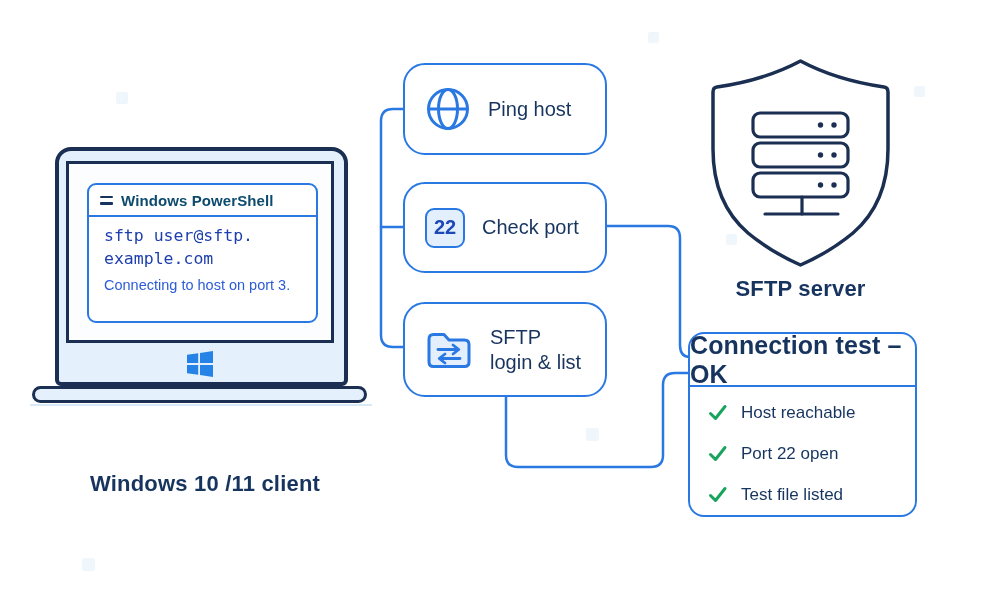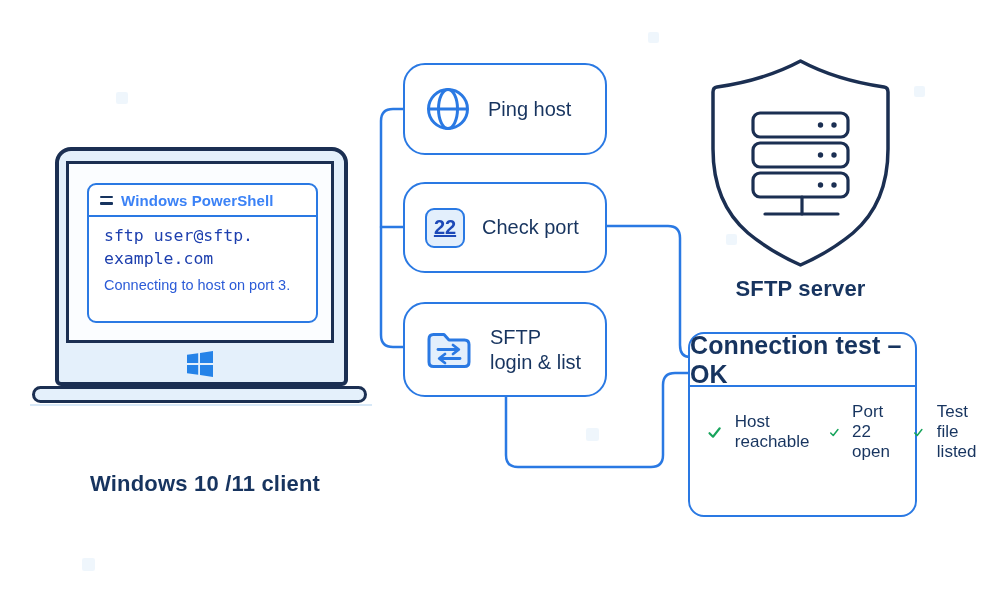"Windows PowerShell" .ps-title { color: #3b82f6 -> #0c4a6e }
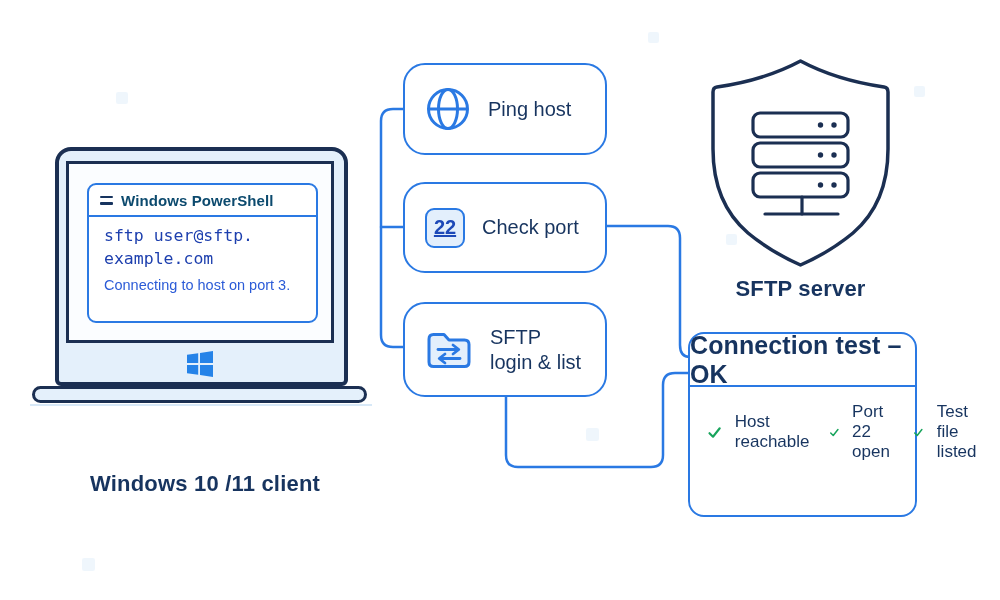"22" .port-badge { text-decoration: underline -> none }
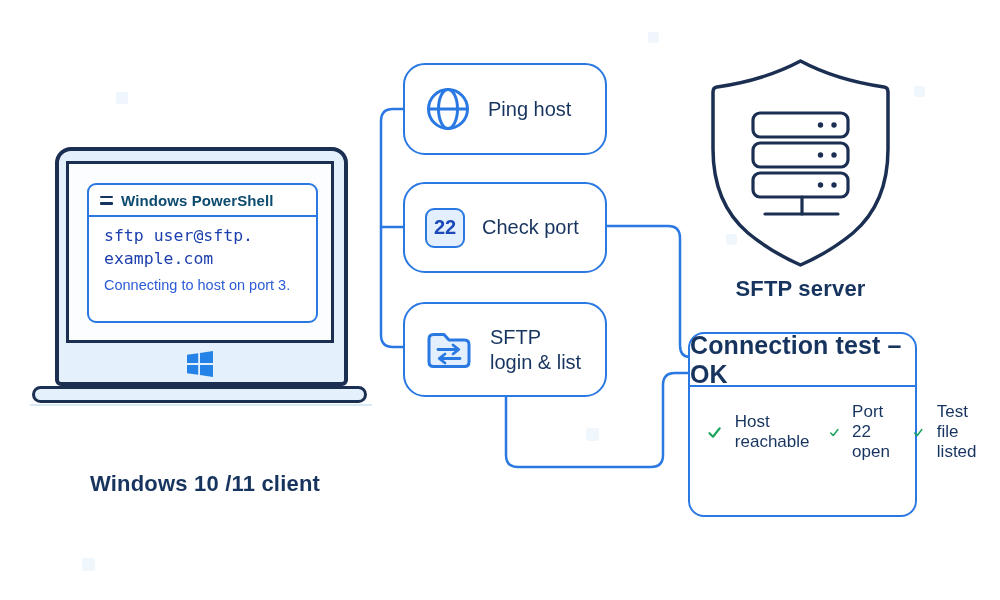"Host reachable" .panel-list { flex-direction: row -> column; gap: 13px -> 20px }
